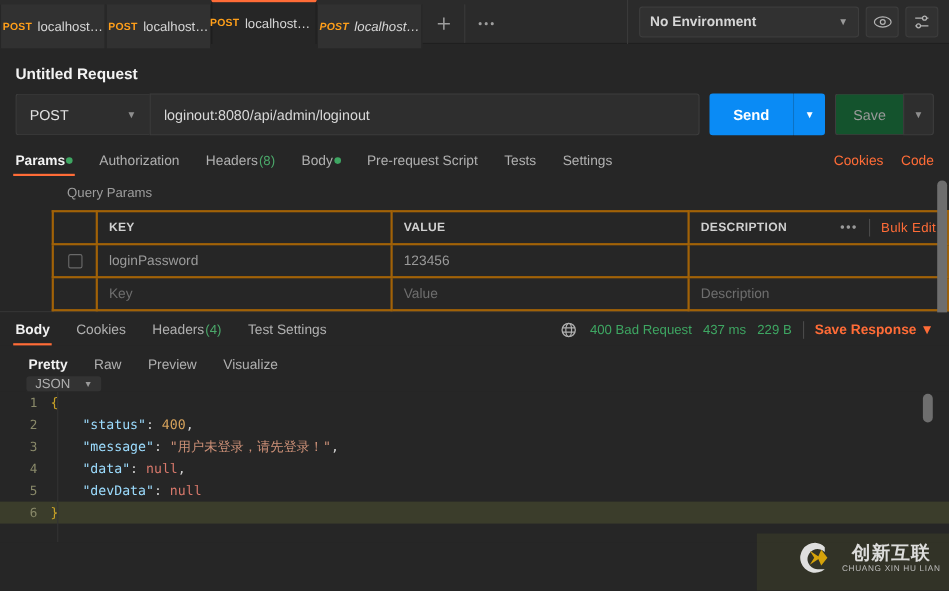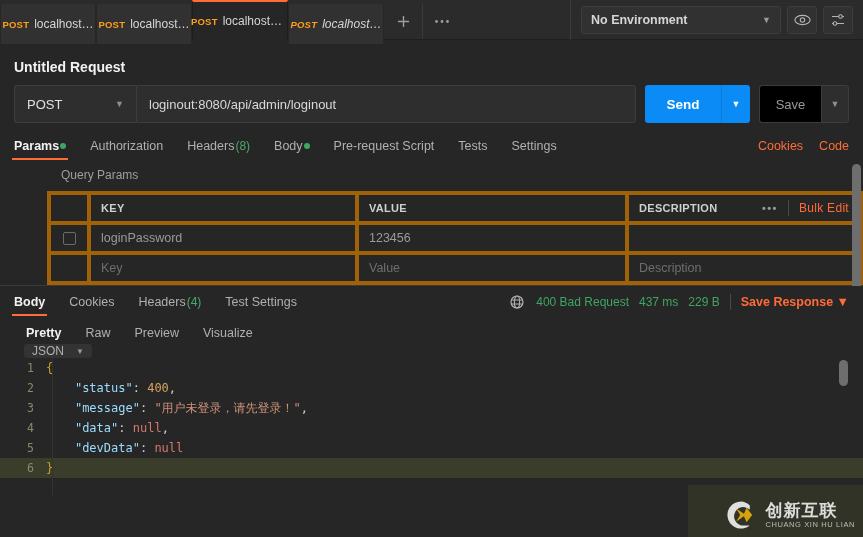"Save" .save-btn { background: #000000 -> #14532d }
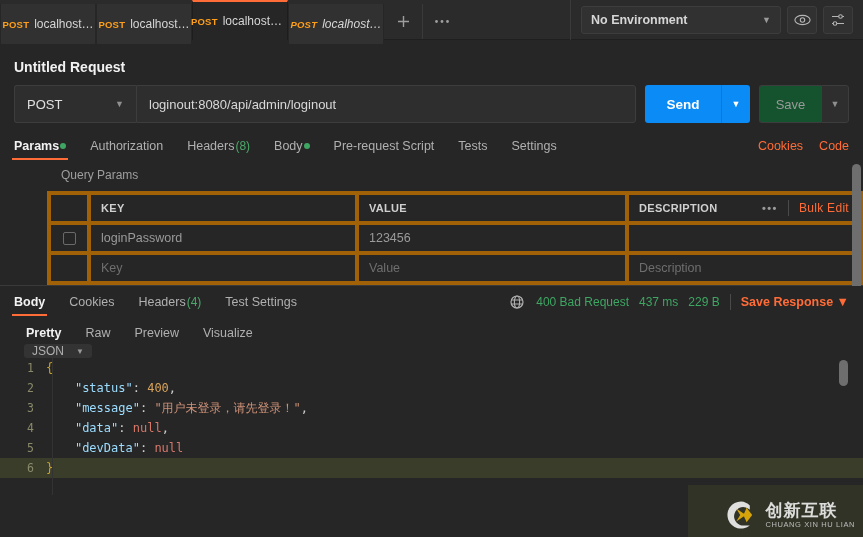"KEY" .ptable th, .ptable td { border: 4px solid #a16207 -> 2px solid #a16207 }
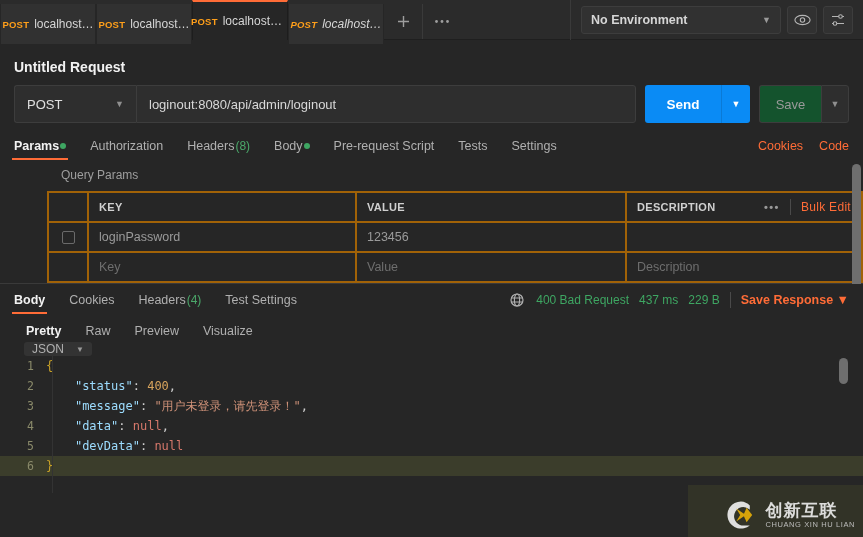"创新互联" .watermark { bottom: 6px -> 14px; text-align: none -> center }
